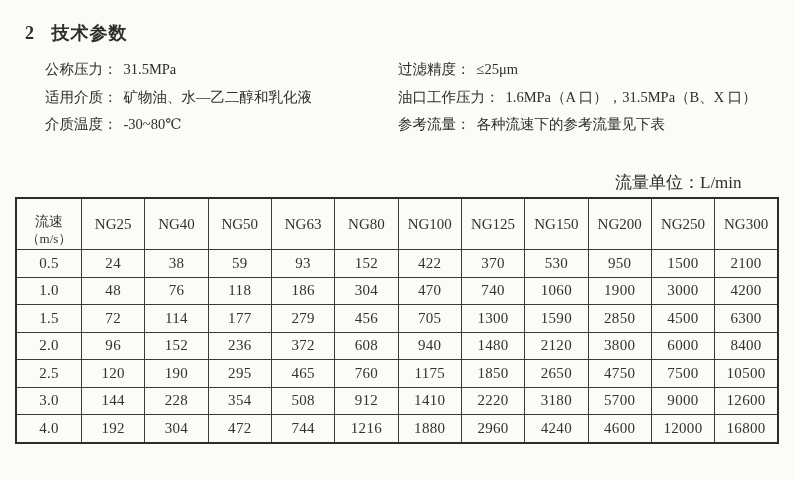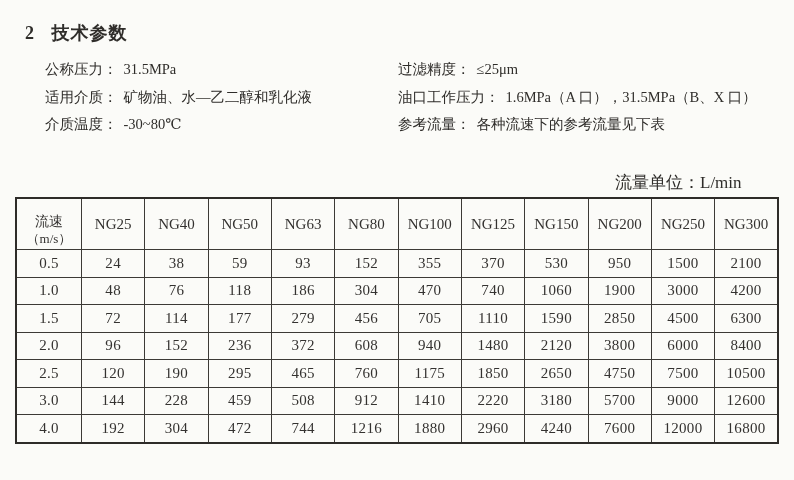"355" td { text: 355 -> 422 }
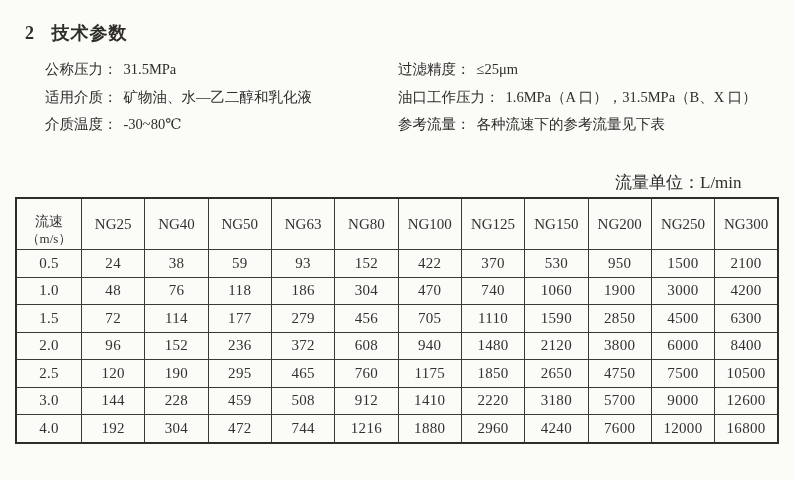"1110" td { text: 1110 -> 1300 }
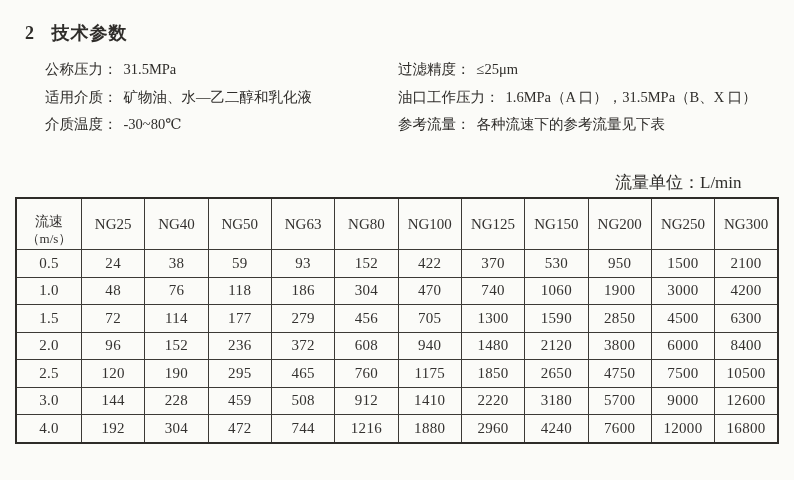"459" td { text: 459 -> 354 }
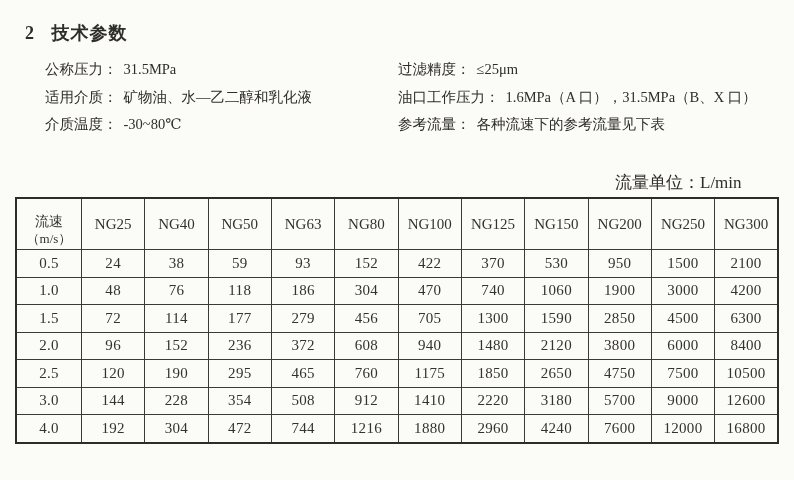"7600" td { text: 7600 -> 4600 }
